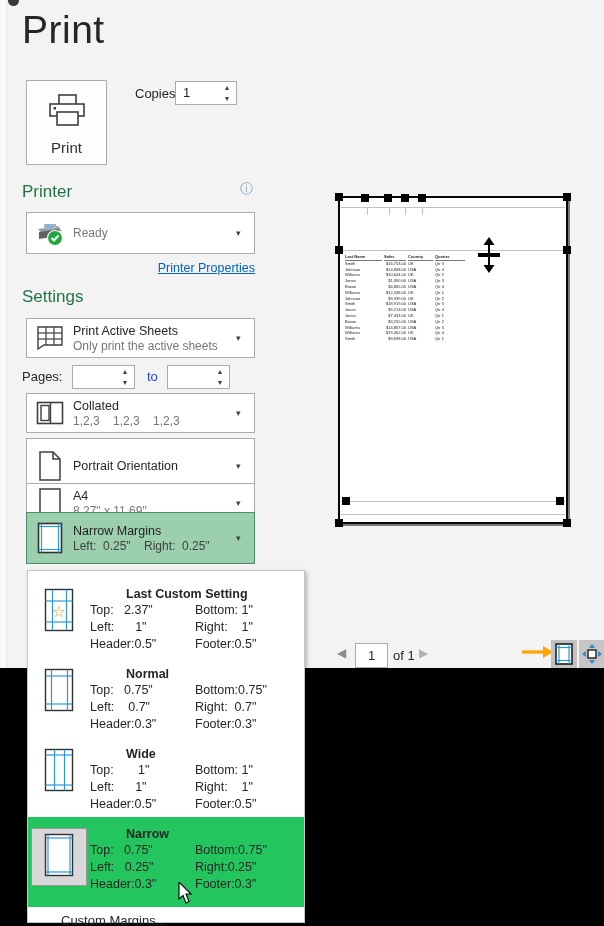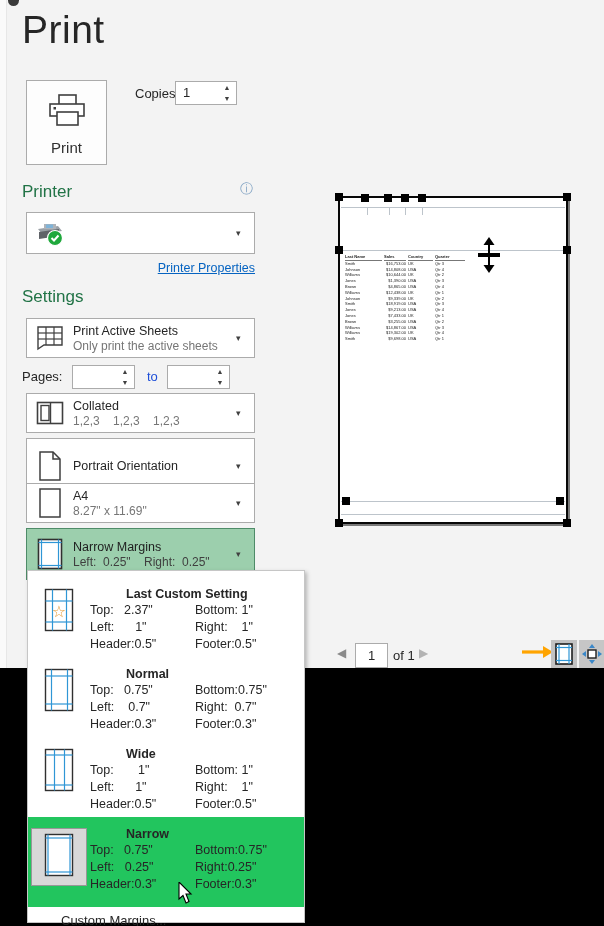"Ready" div.t2 { html: none -> <div>Ready</div> }
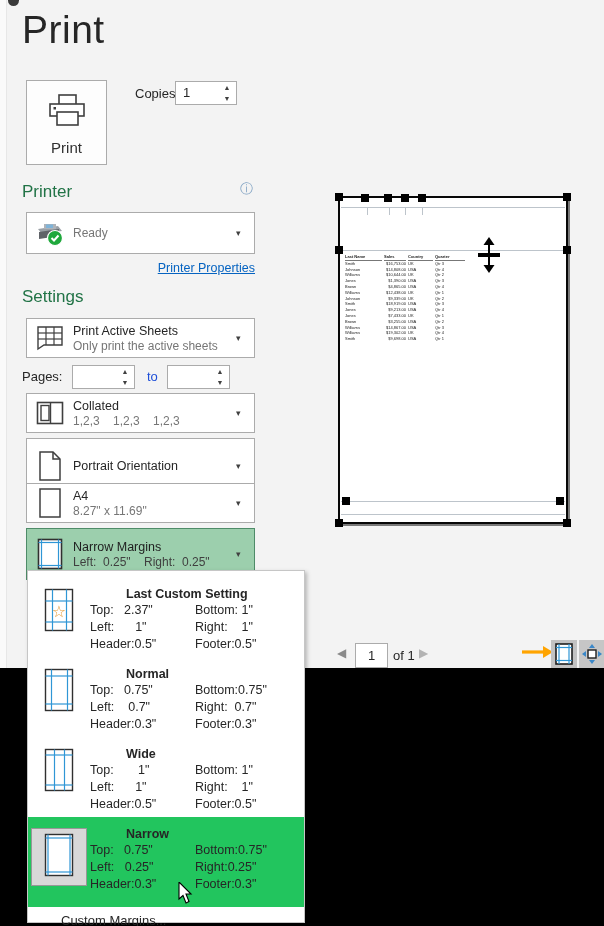"Narrow Margins" div.ctrl { top: 528px -> 512px }
